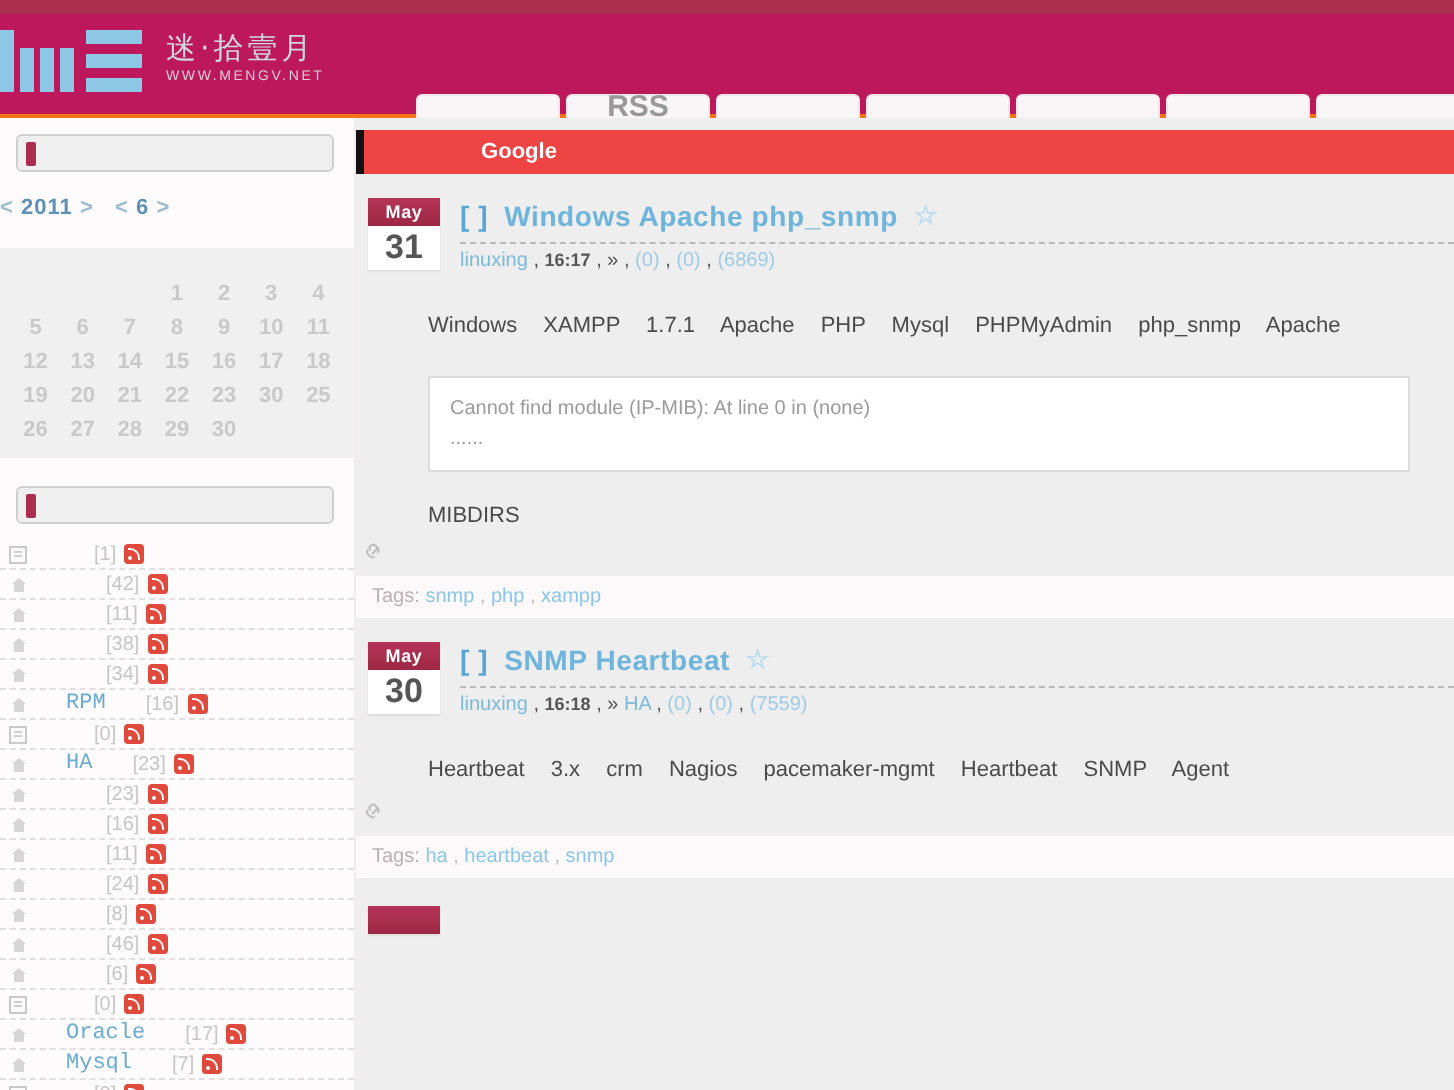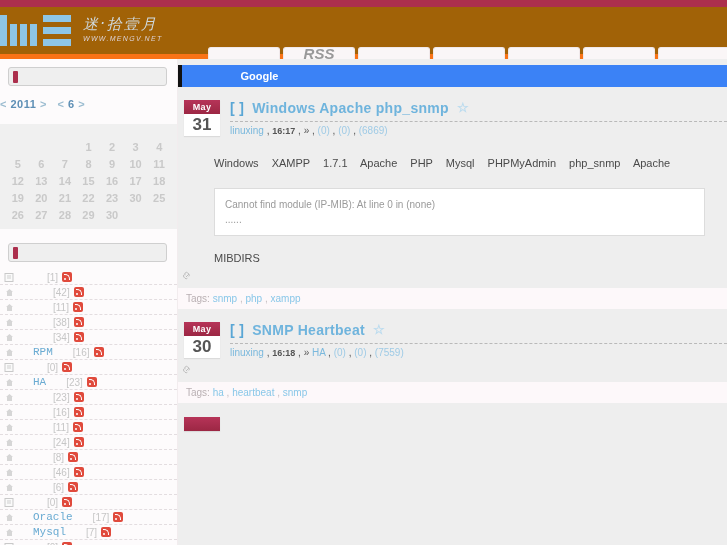"迷·拾壹月" .header { background: #a16207 -> #be185d; border-bottom: 5px solid #f97316 -> 2px solid #f97316; font-style: italic -> none }
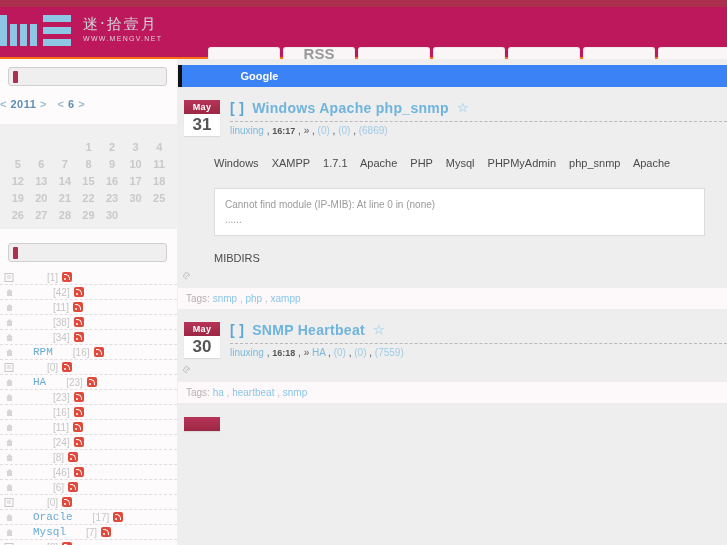"Google" .gbanner { background: #3b82f6 -> #ef4444 }
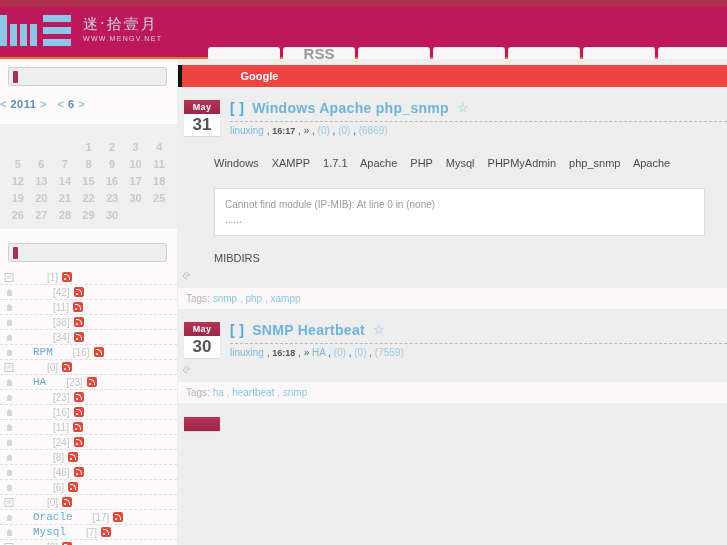"May" .post-head { align-items: center -> flex-start }
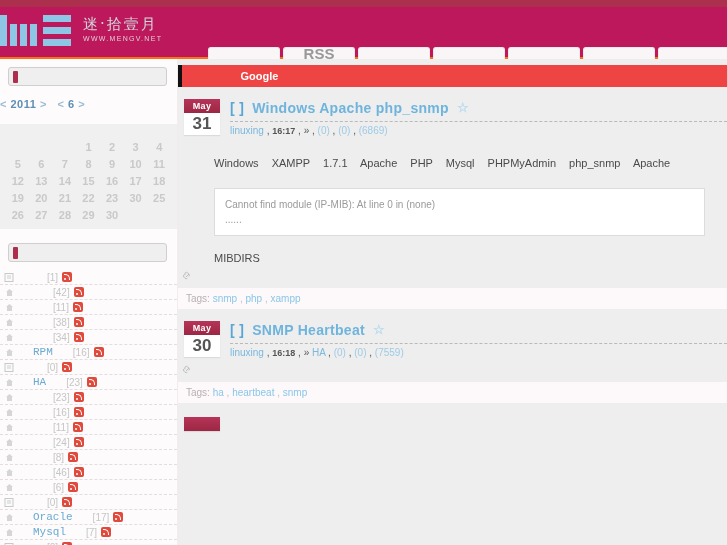"Heartbeat 3.x crm Nagios pacemaker-mgmt" div.post-body { html: none -> <div> <div>Heartbeat 3.x crm Nagios pacemaker-mgmt Heartbeat SNMP Agent</div> </div> }
